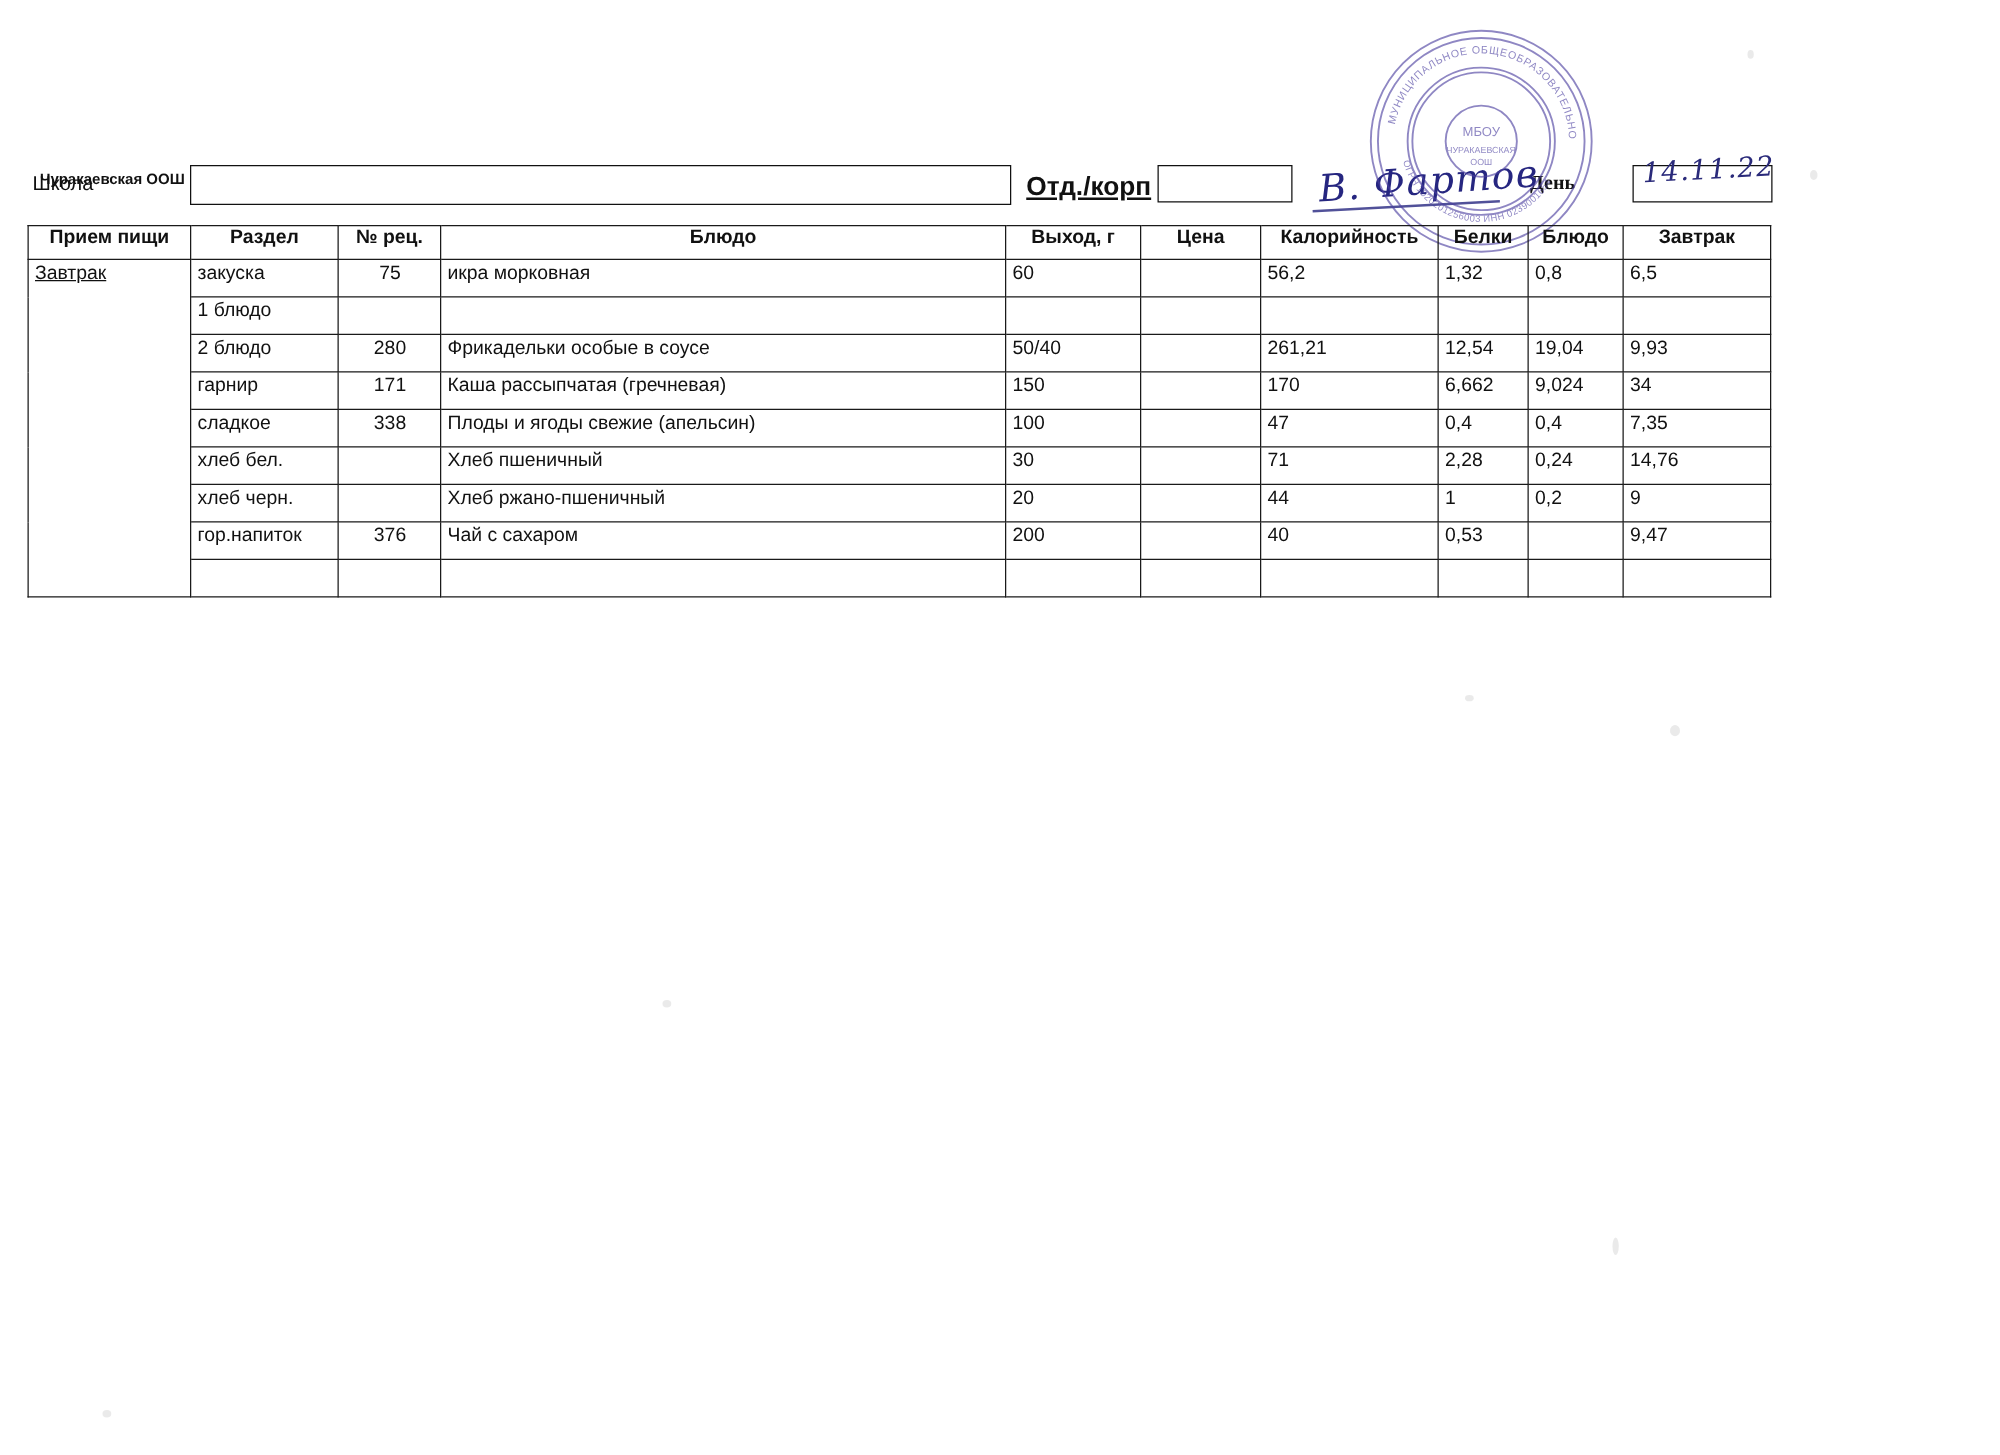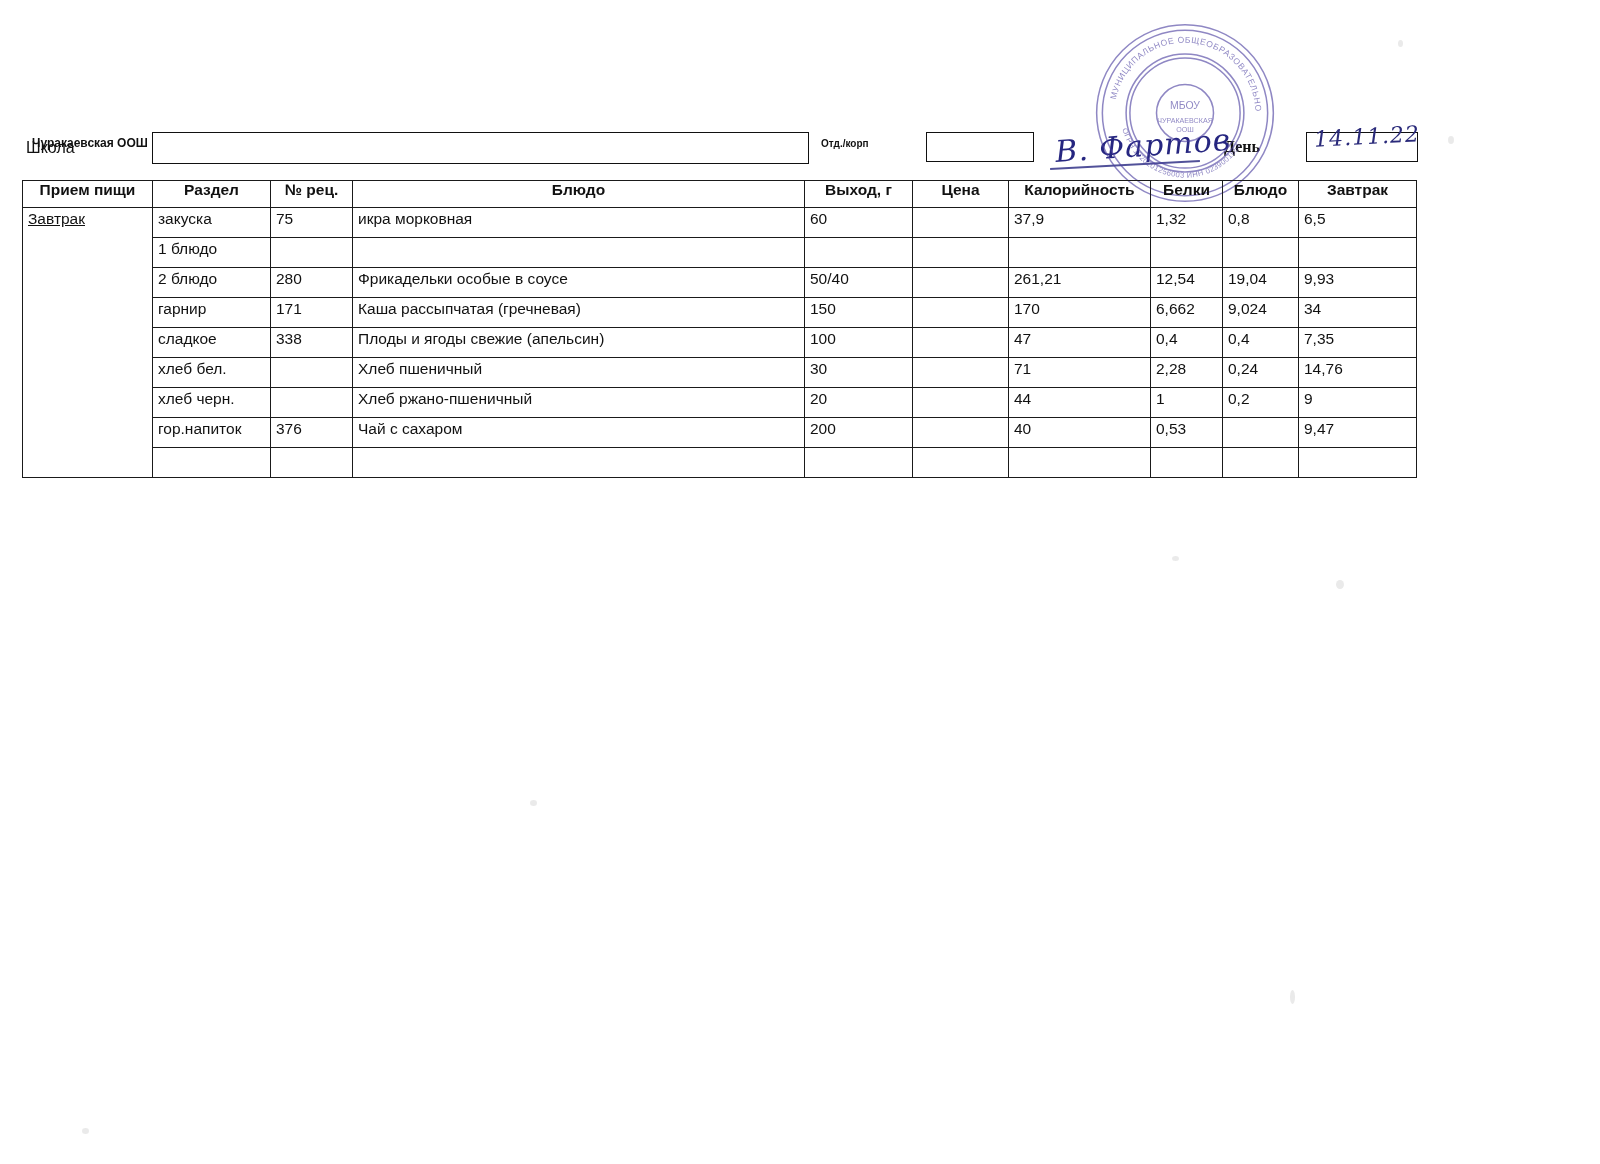"Отд./корп" .korp-label { font-size: 10px -> 21px; text-decoration: none -> underline }
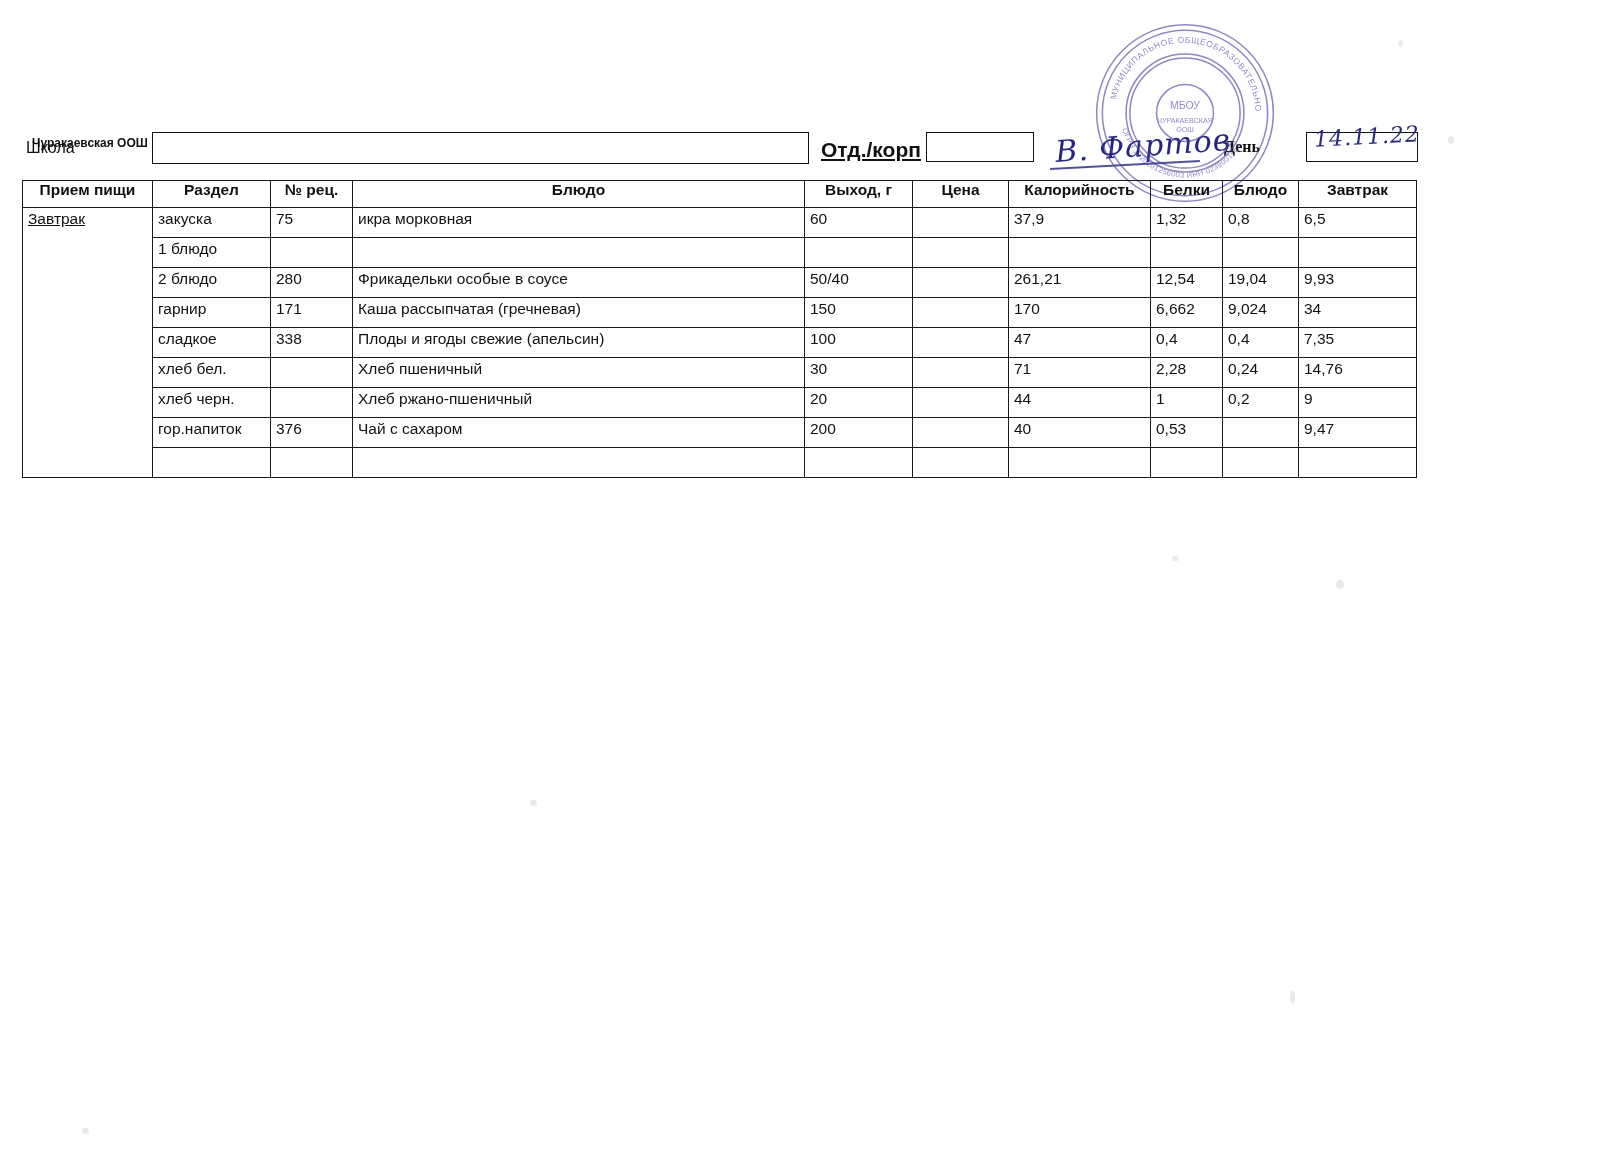"75" .r-align { text-align: left -> center }
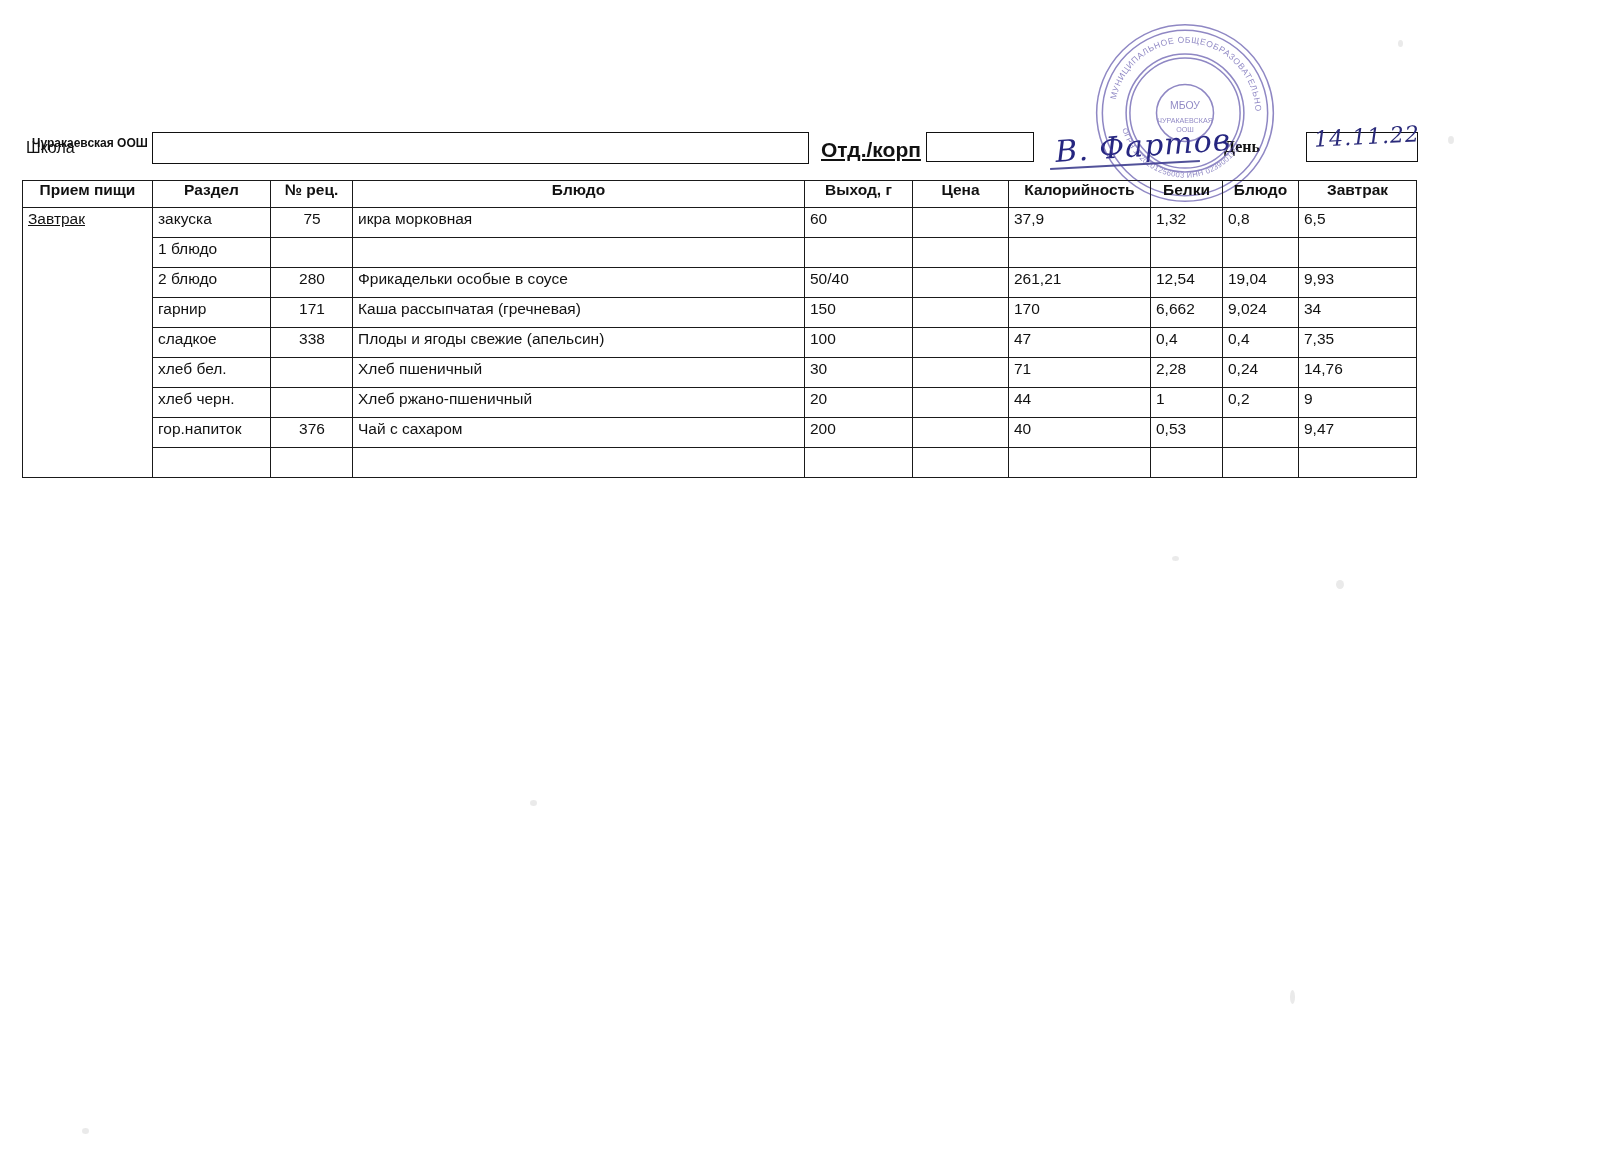"37,9" span.cell-pad { text: 37,9 -> 56,2 }
